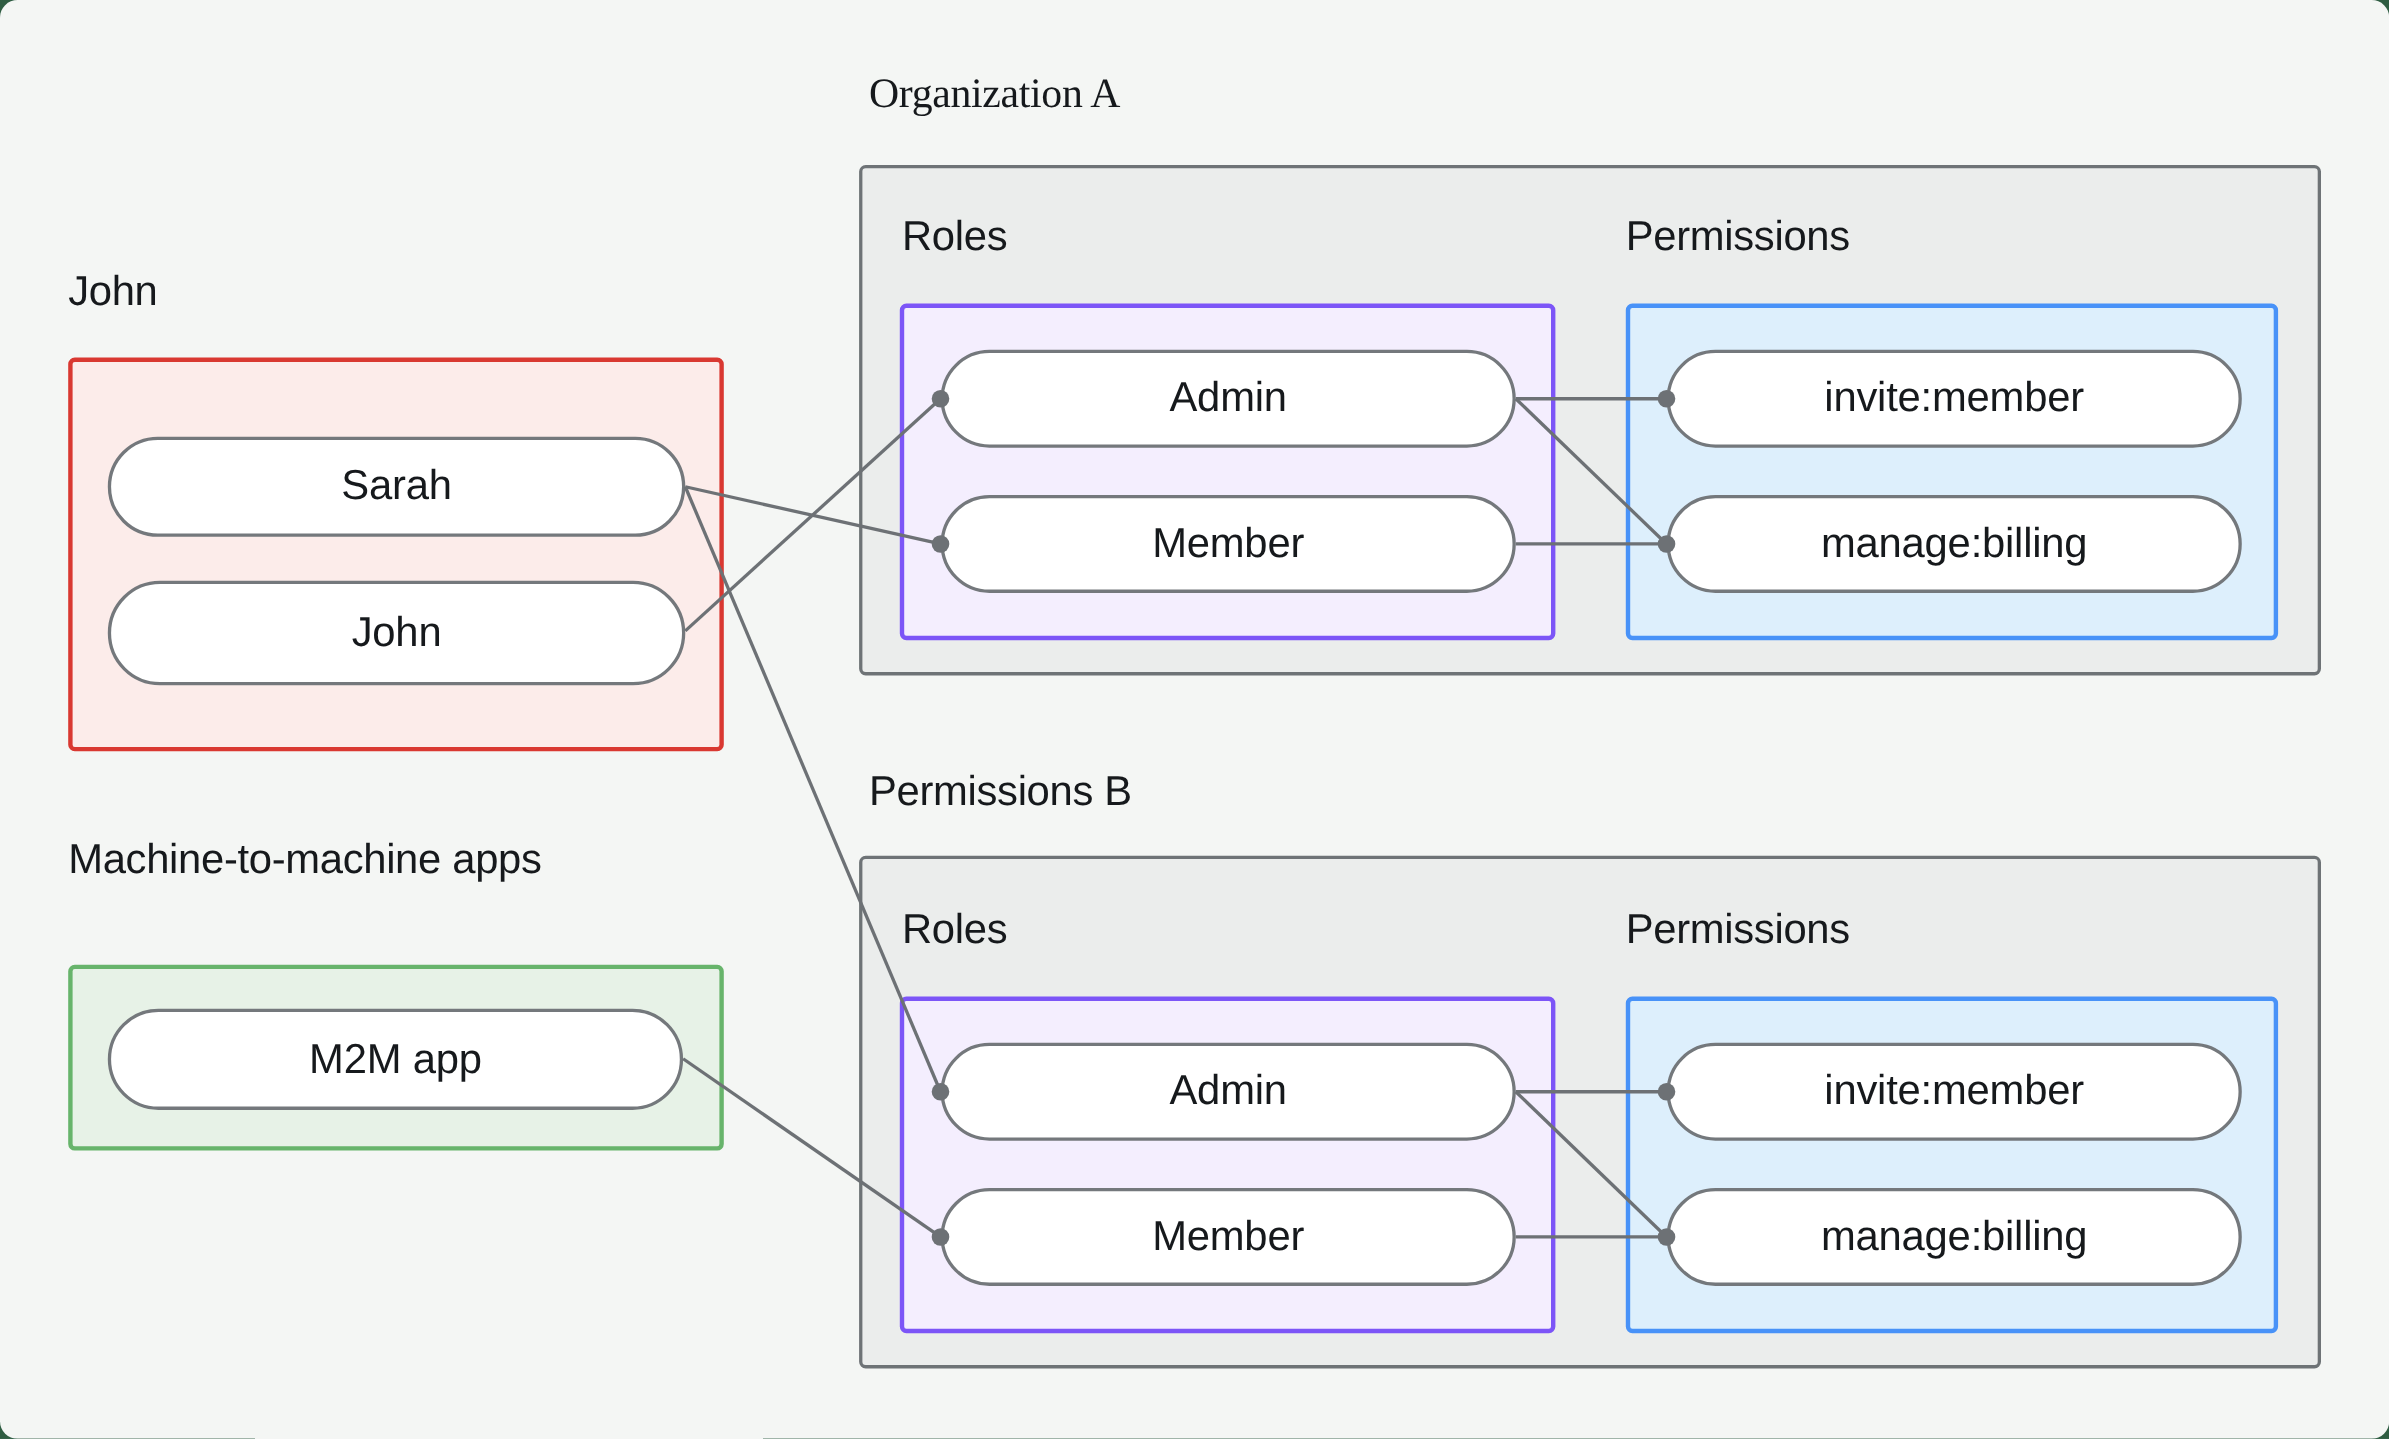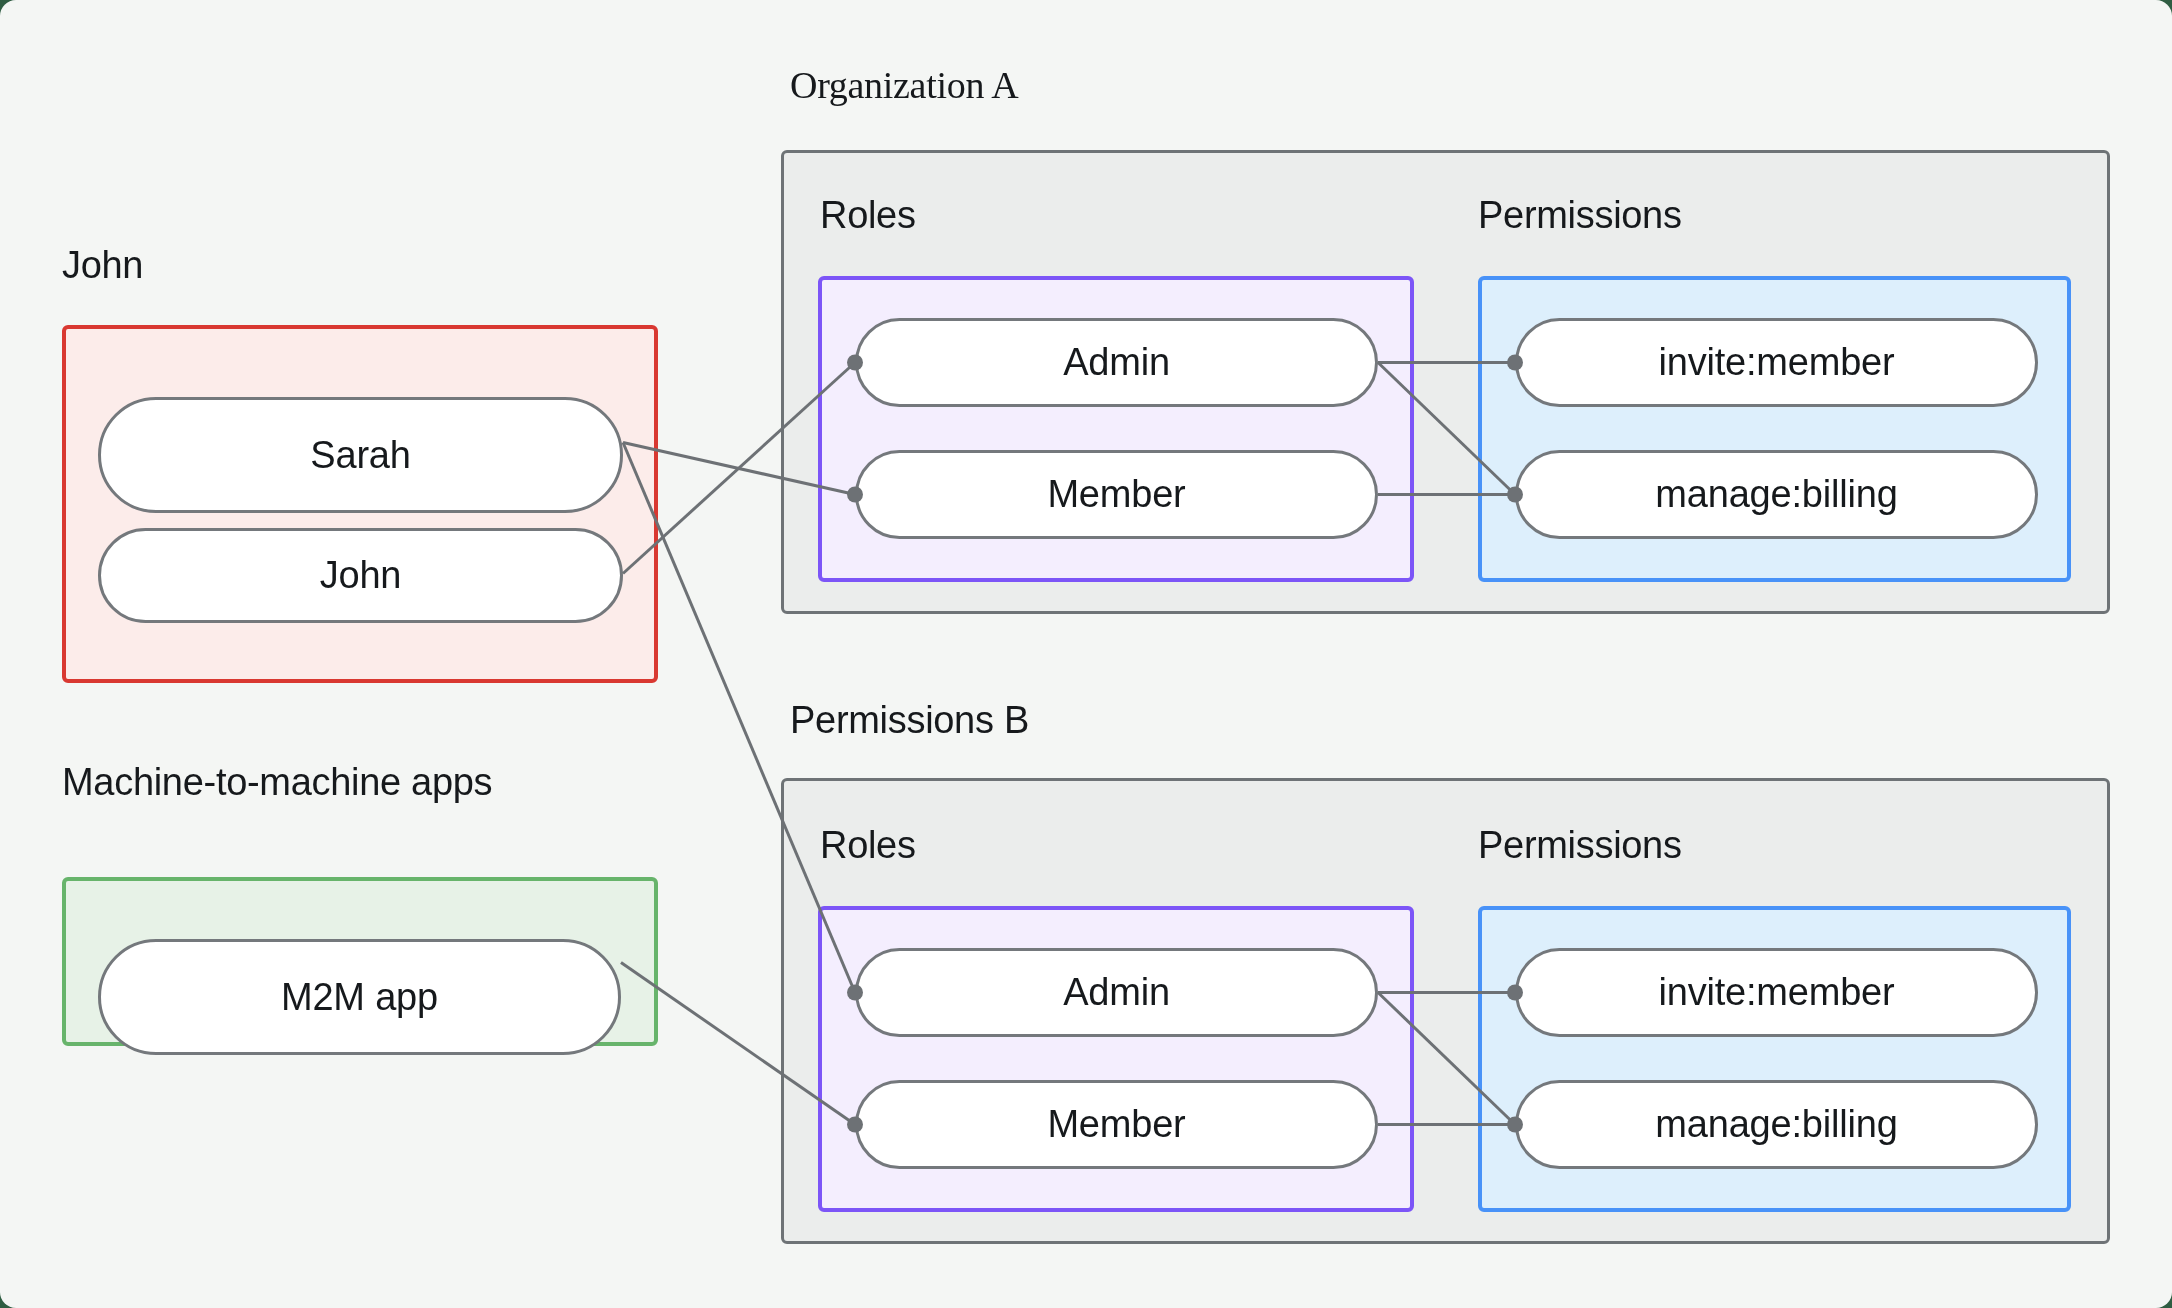"Sarah" div.pill { height: 116px -> 91px }
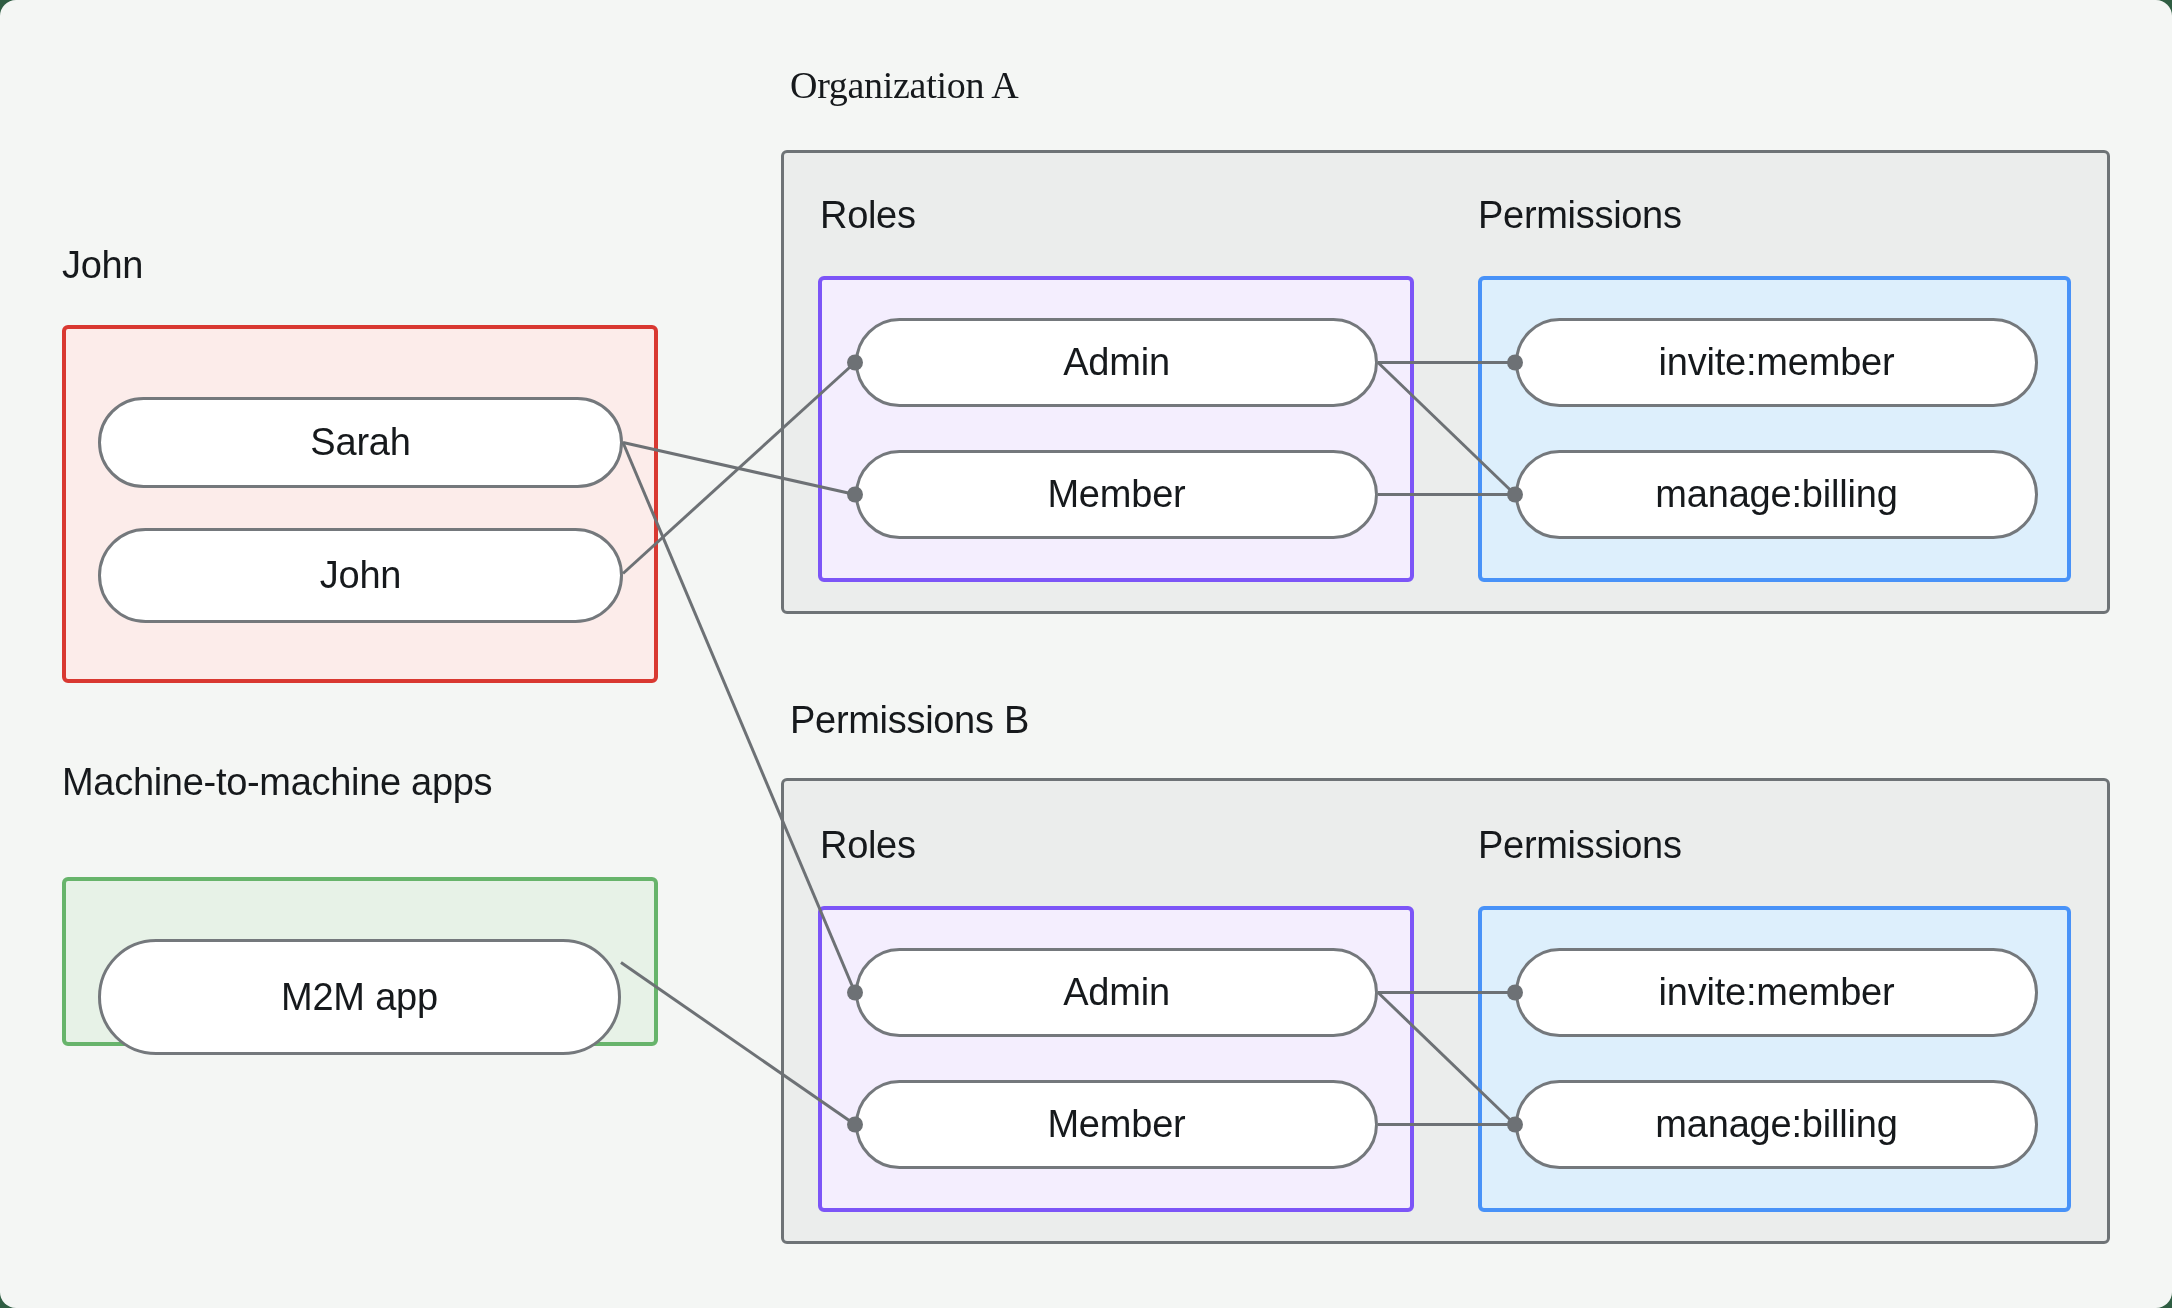"M2M app" div.pill { height: 116px -> 92px; top: 939px -> 917px }
